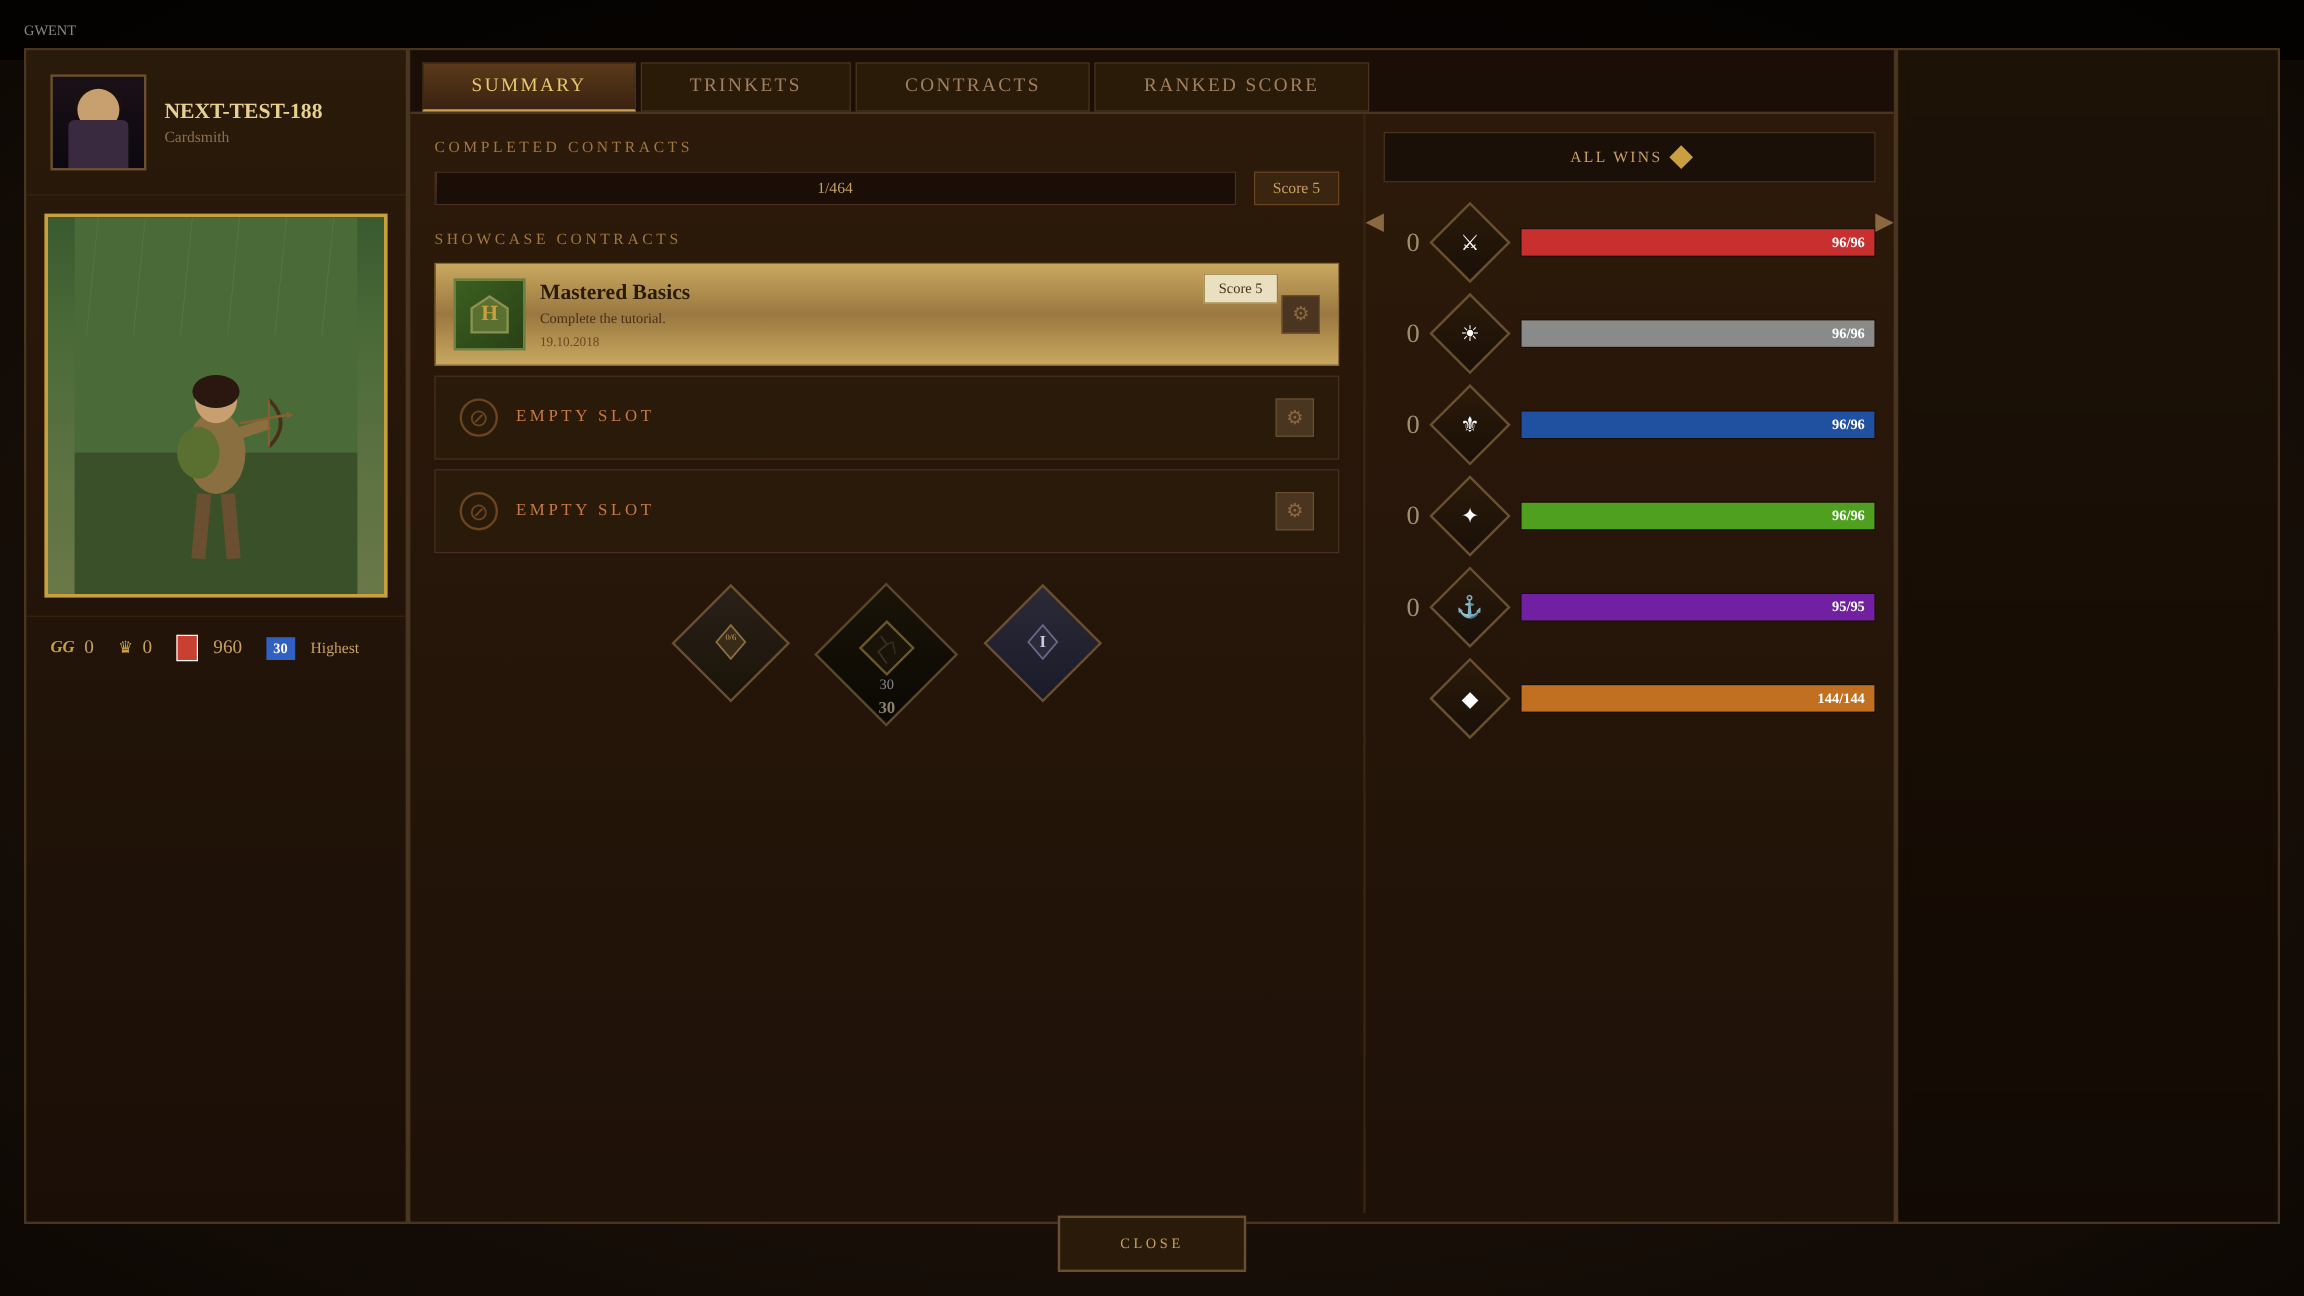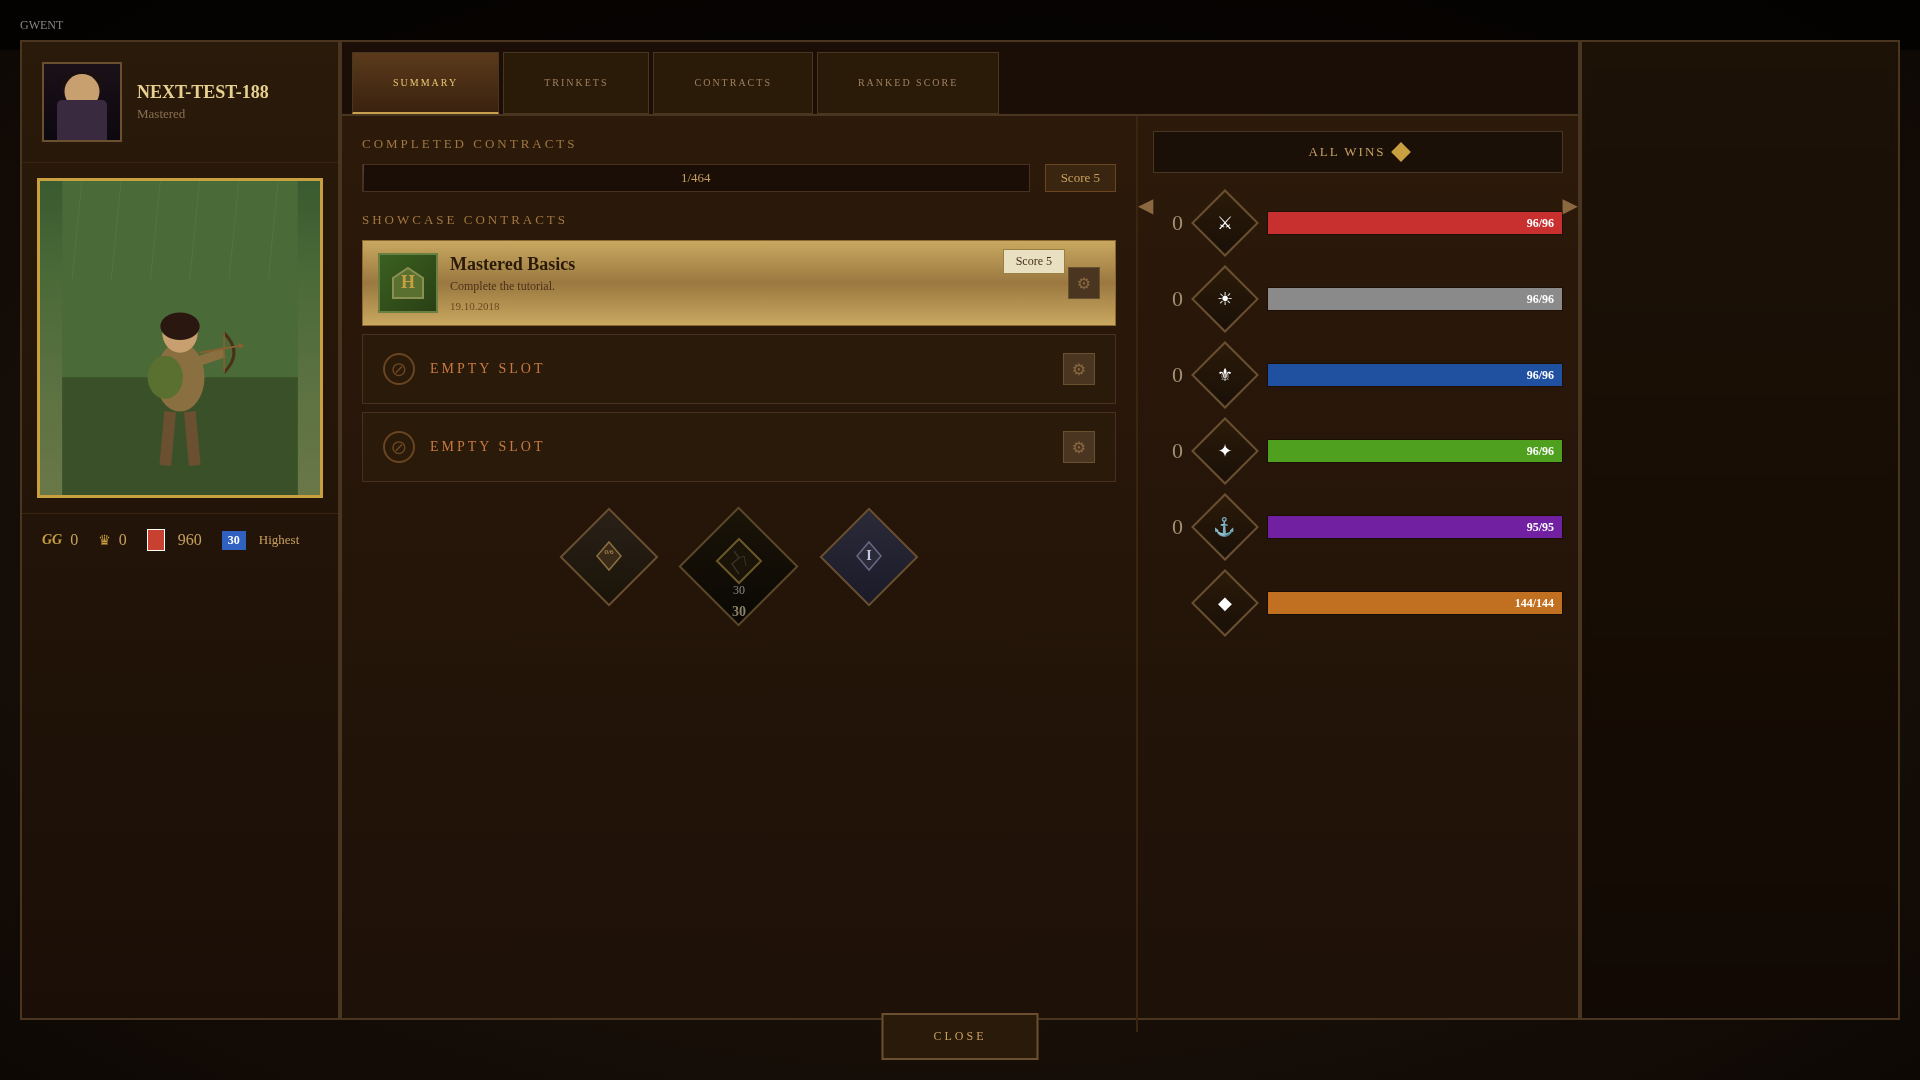"SUMMARY" .tab { font-size: 10px -> 16px; padding: 24px 40px -> 10px 40px }
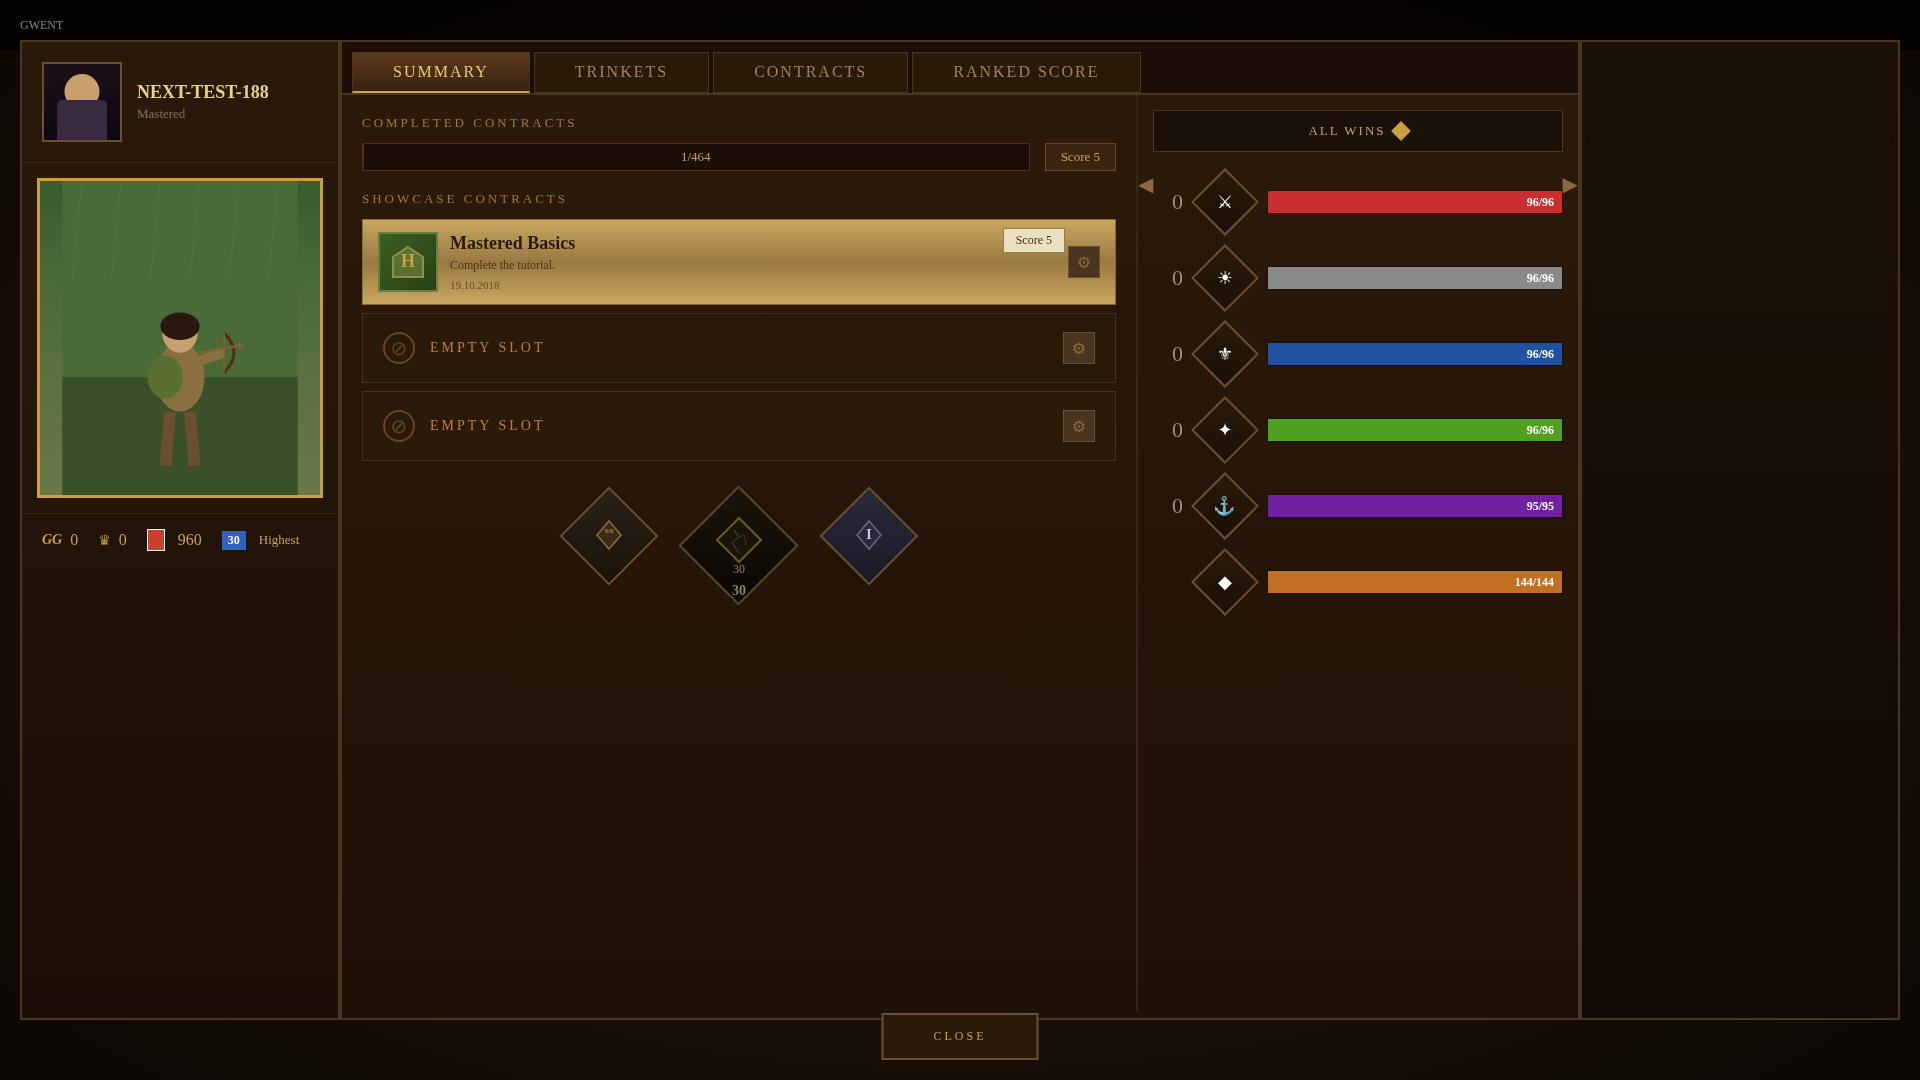"Mastered" div.player-title { text: Mastered -> Cardsmith }
